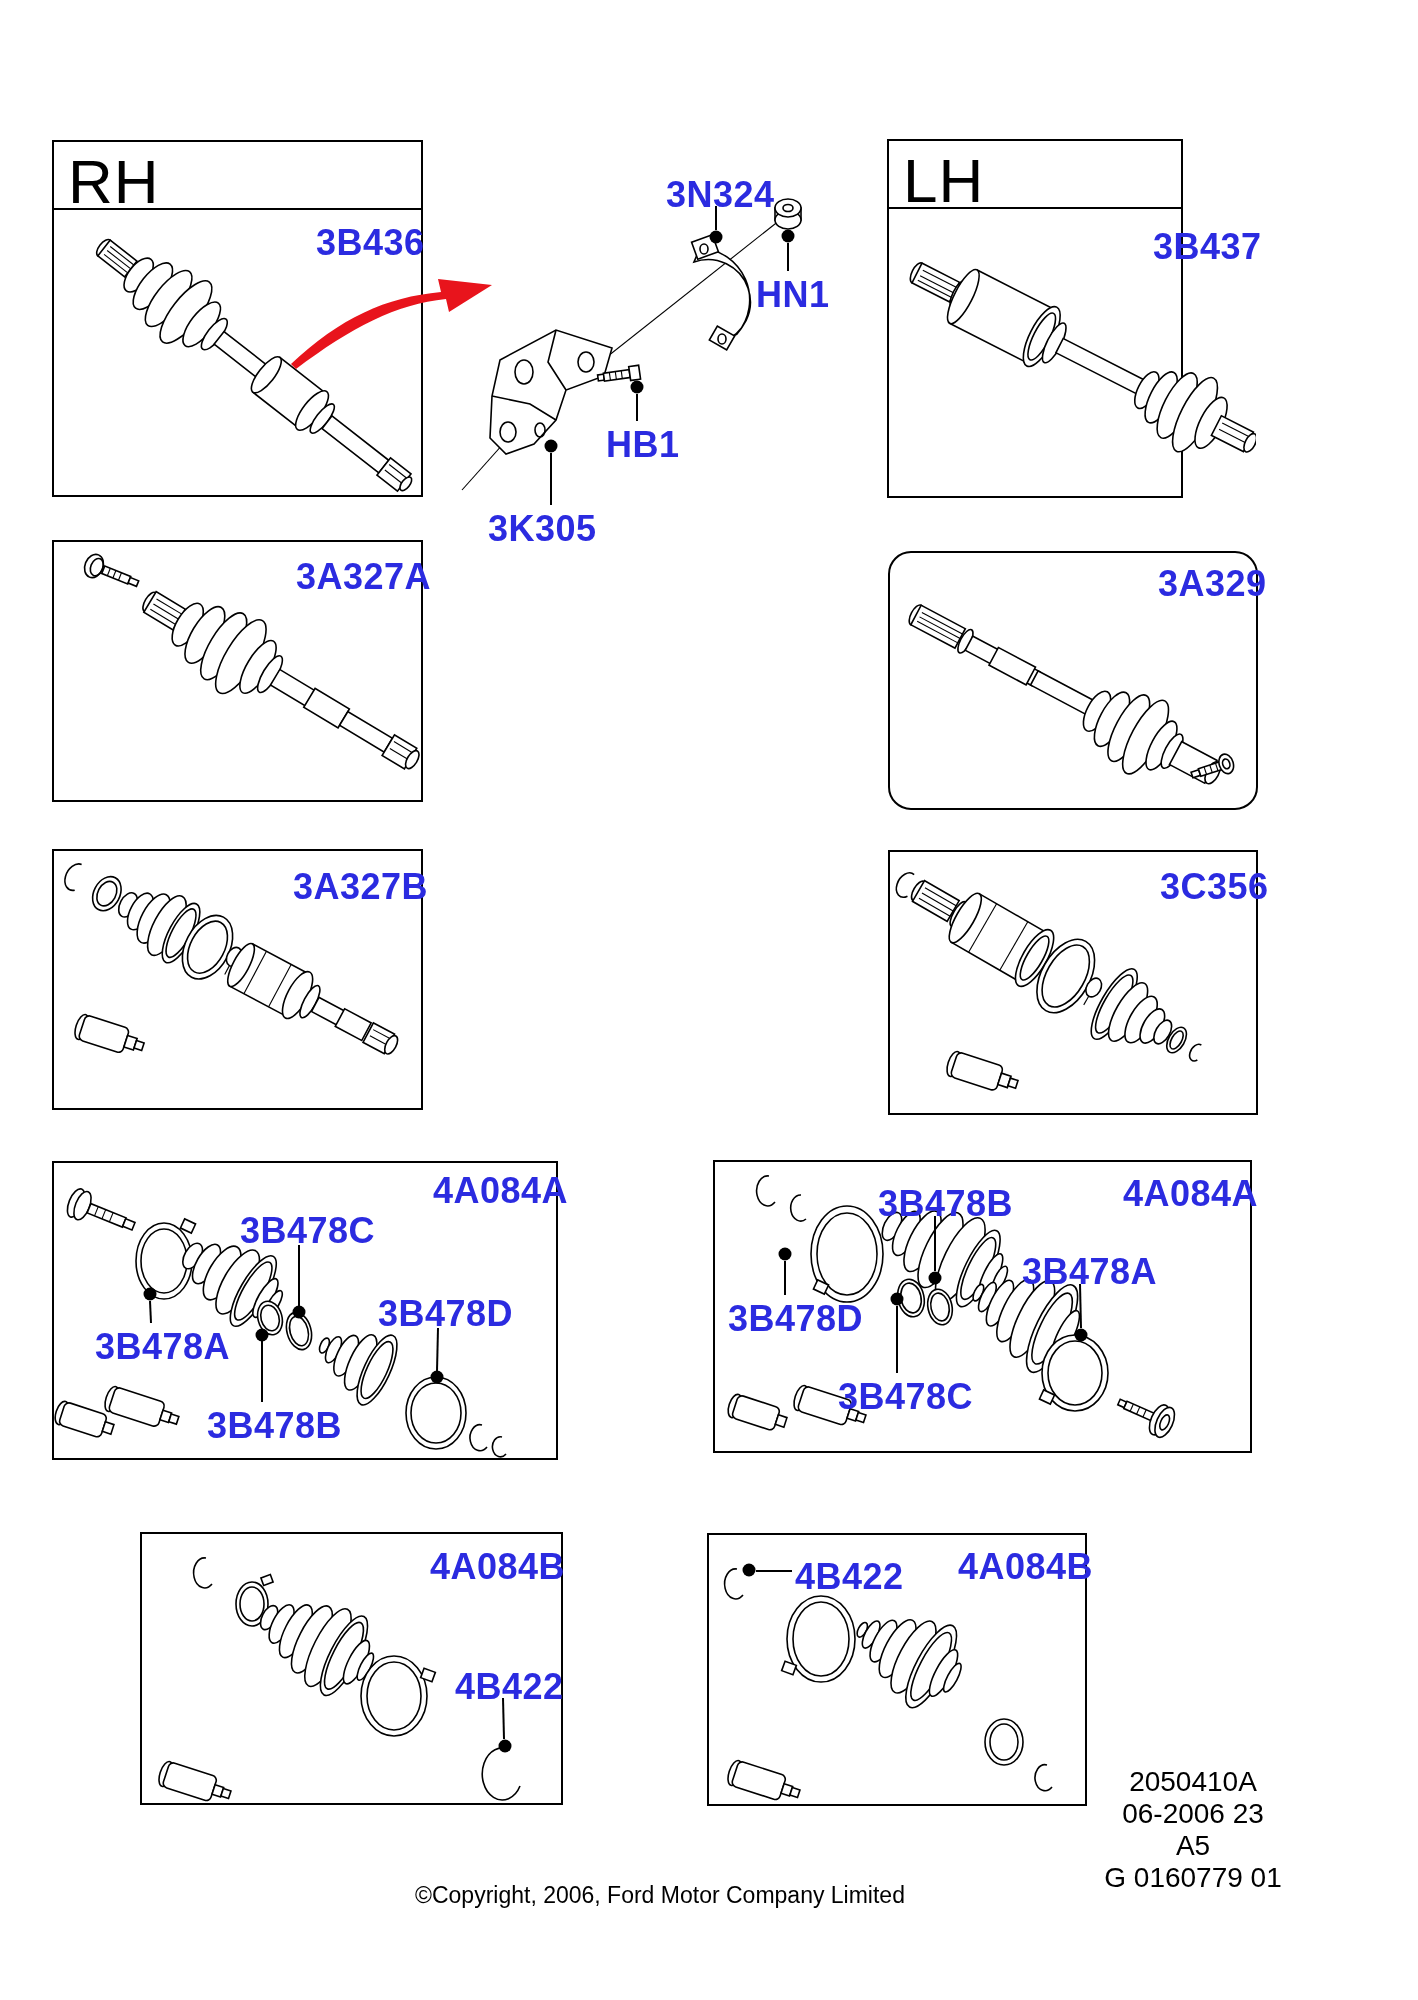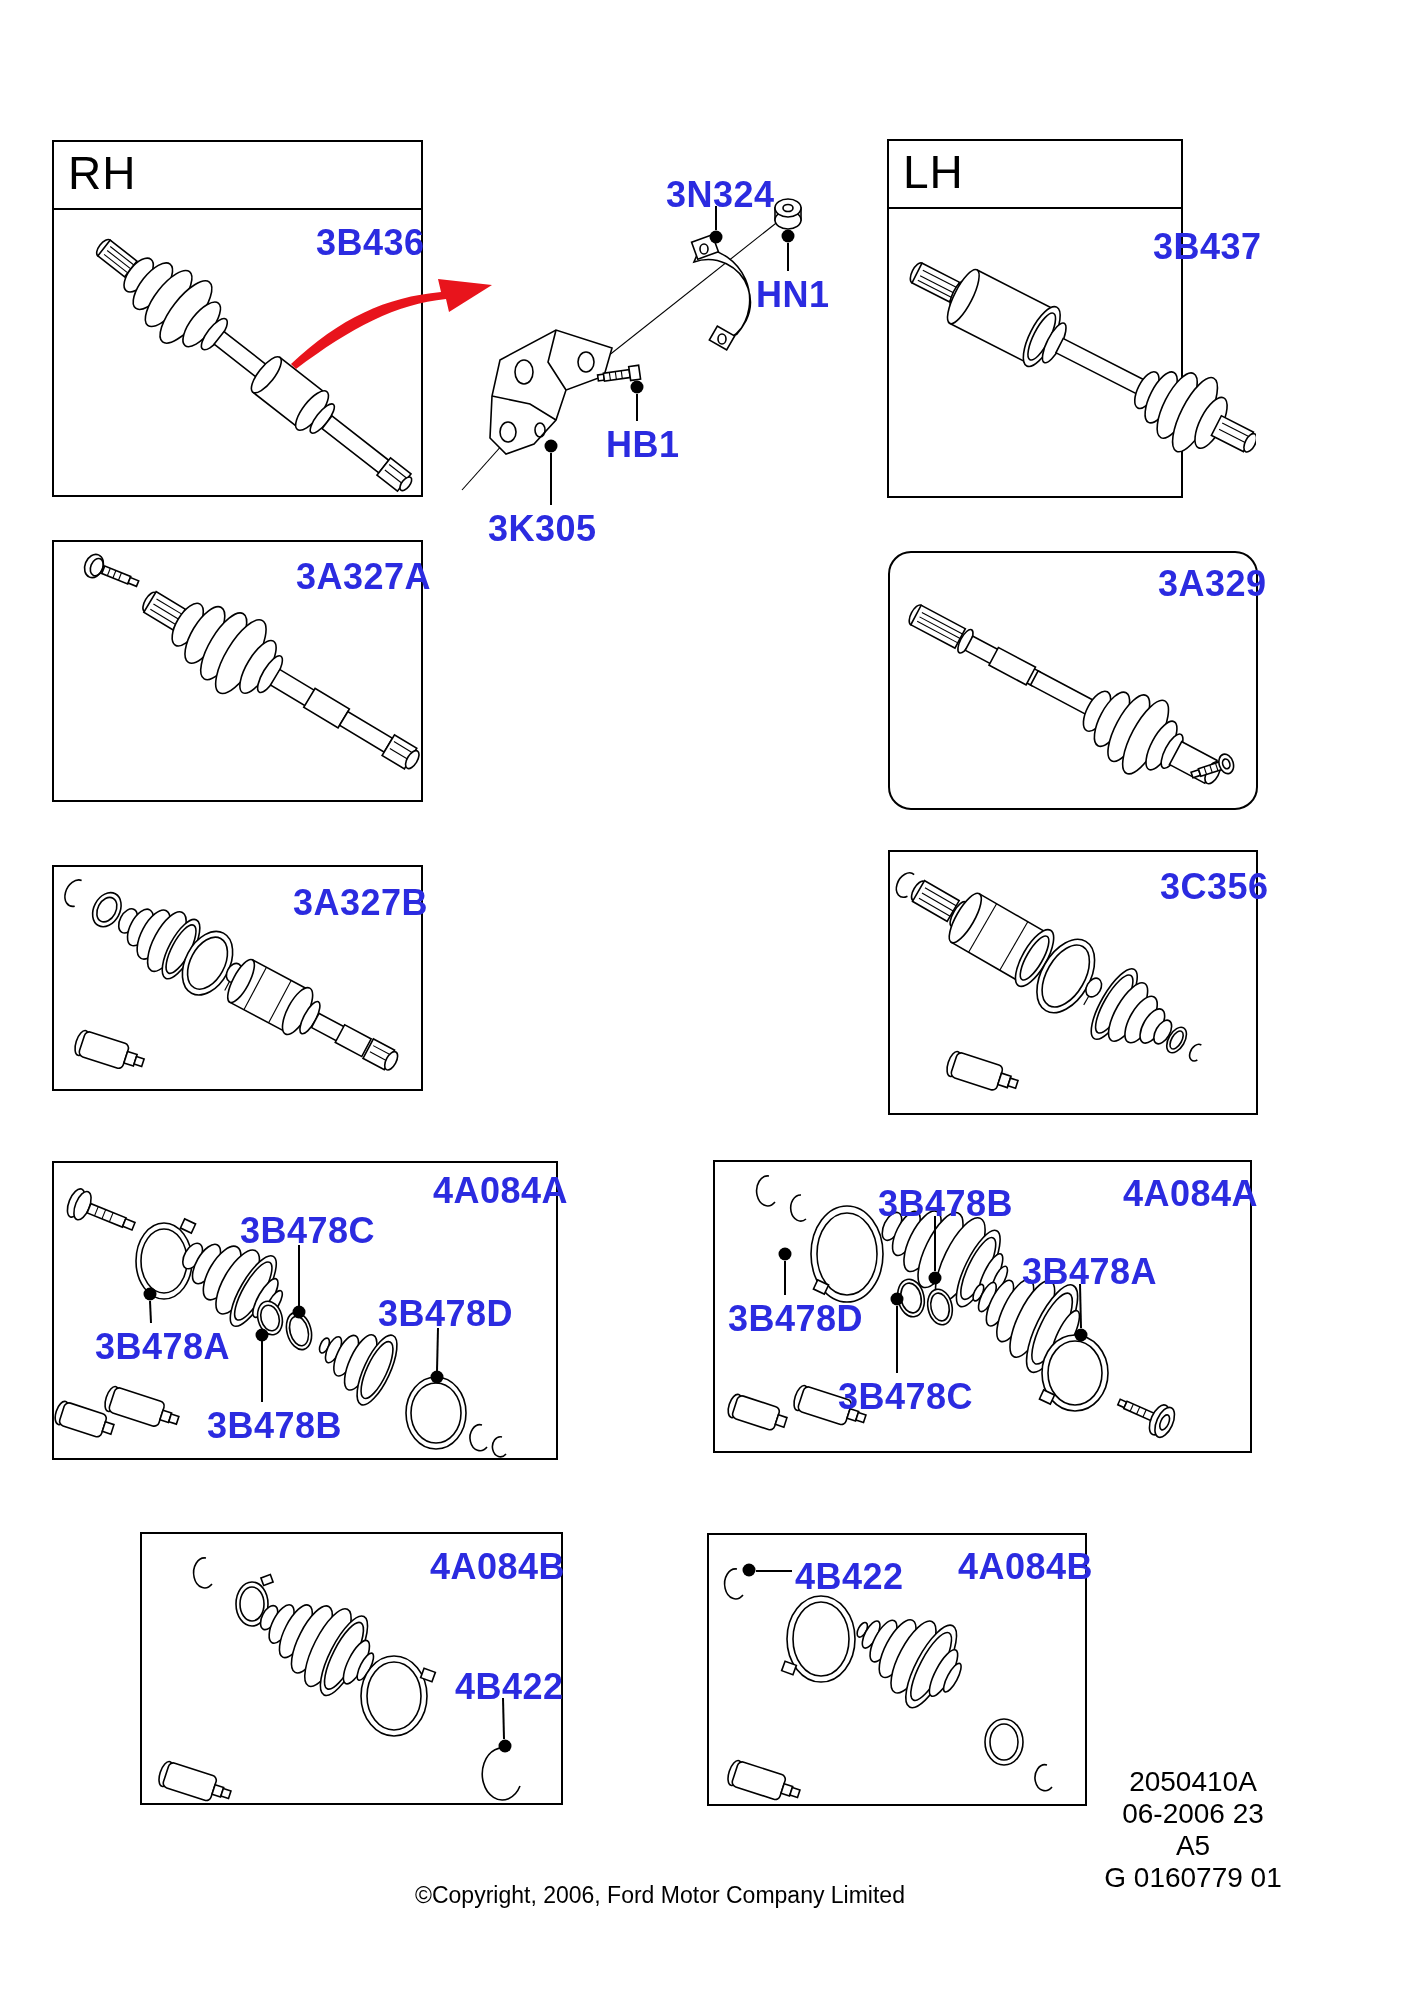"RH" .hdrtext { font-size: 46px -> 62px }
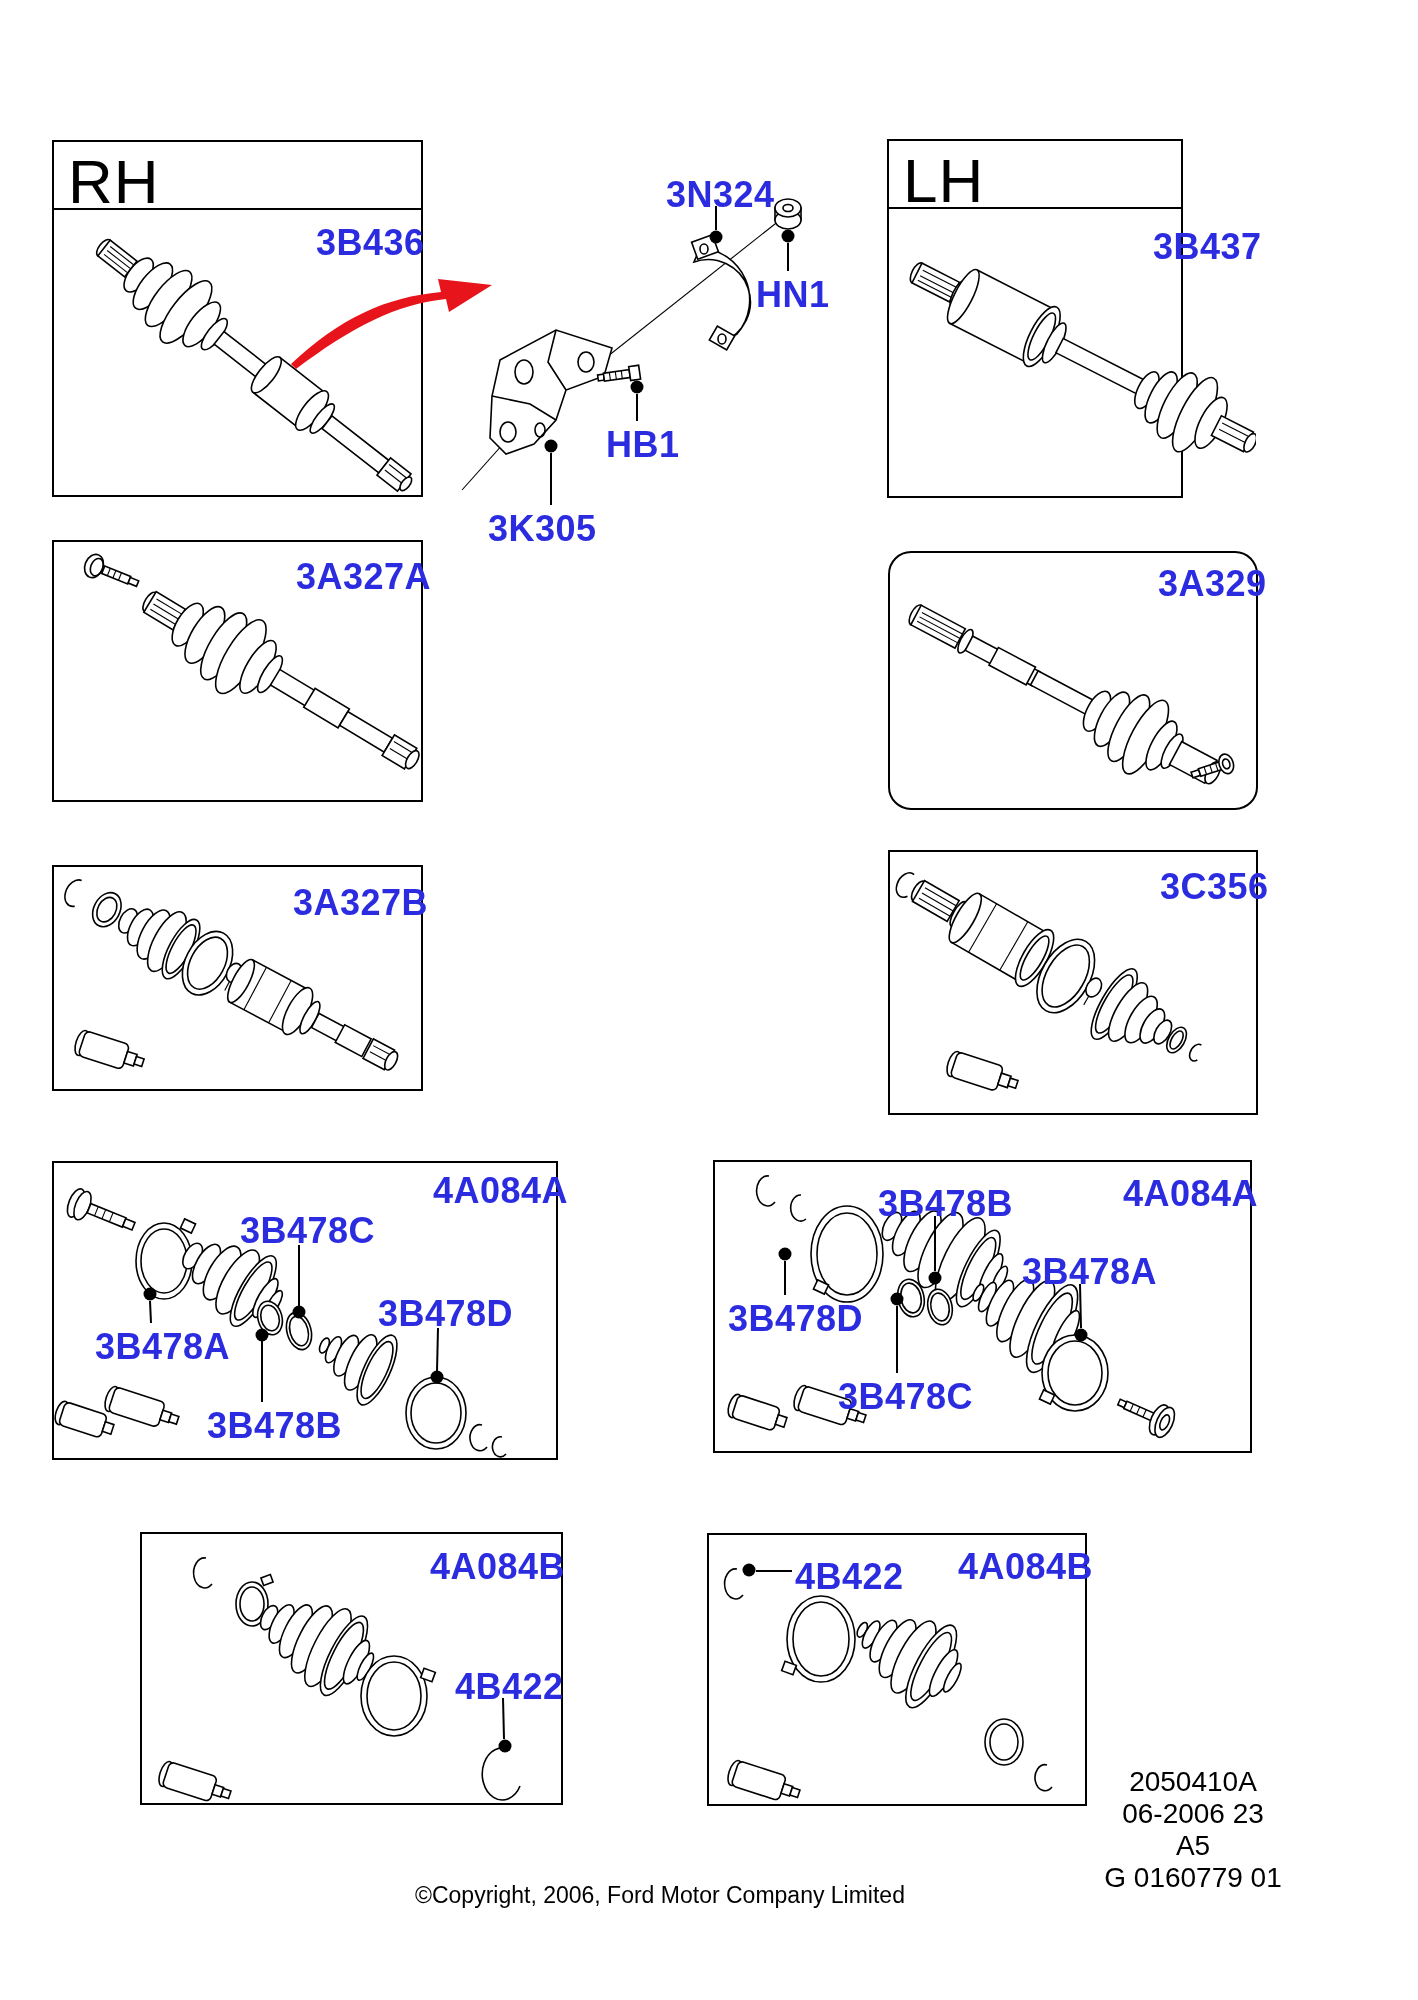"3A327B" div.pbox { height: 226px -> 261px; margin-top: 16px -> none }
